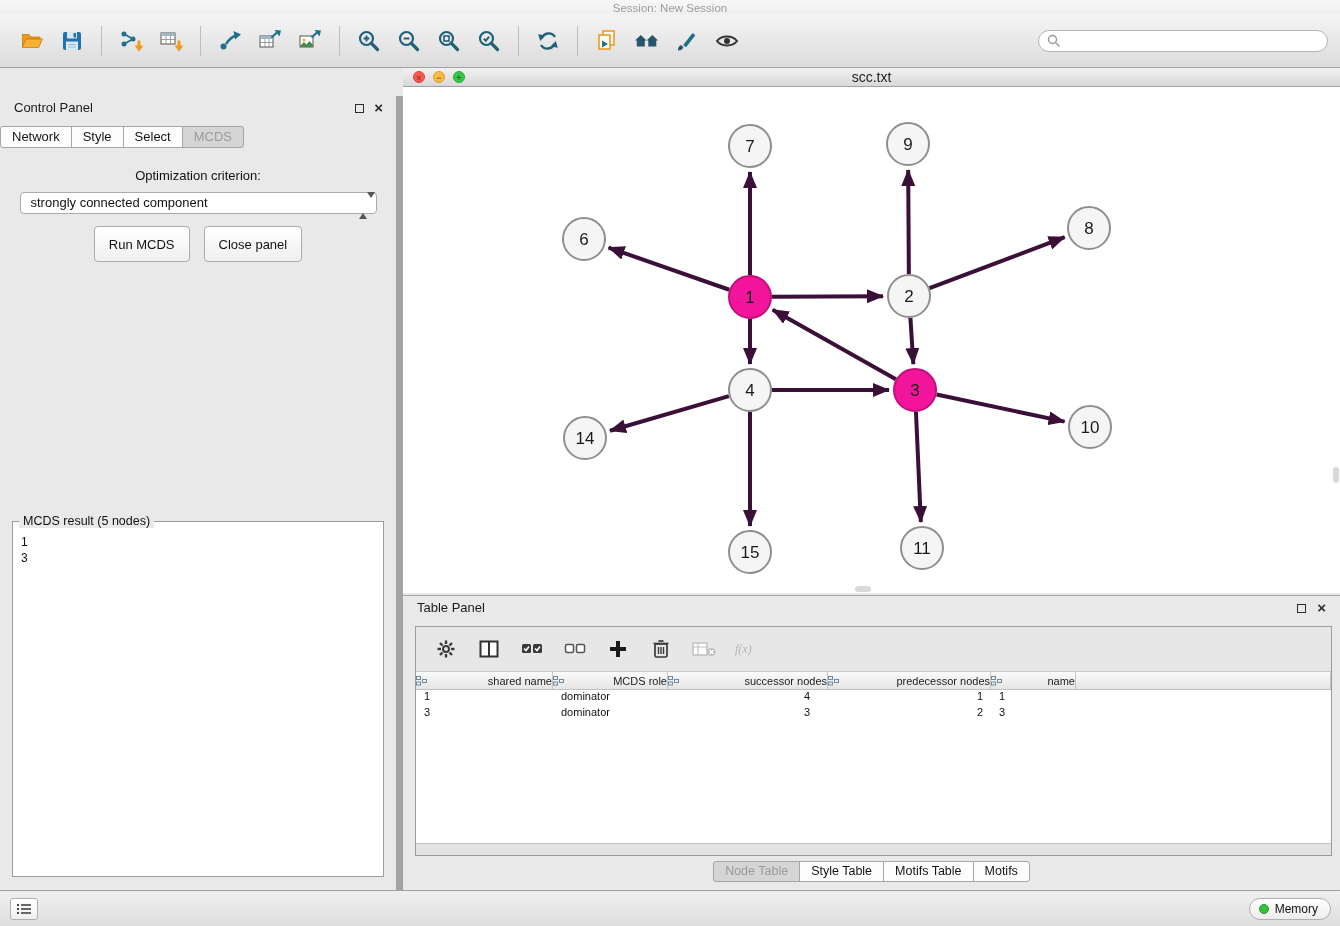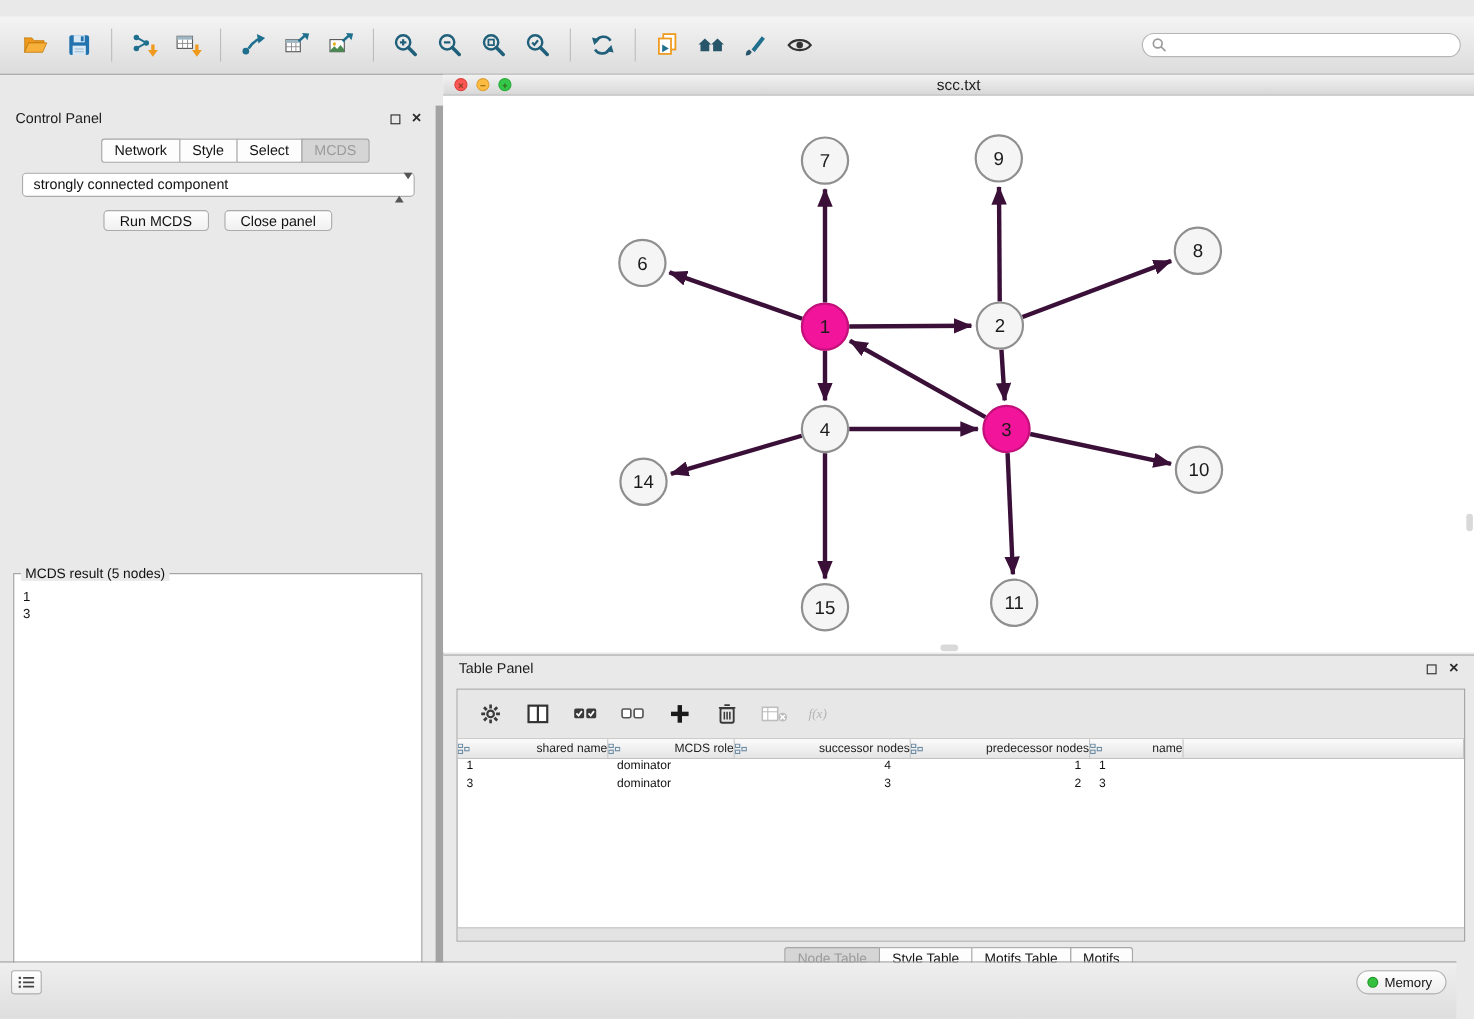"Session: New Session" div.titlebar { html: none -> <div> <span>Session: New Session</span> </div> }
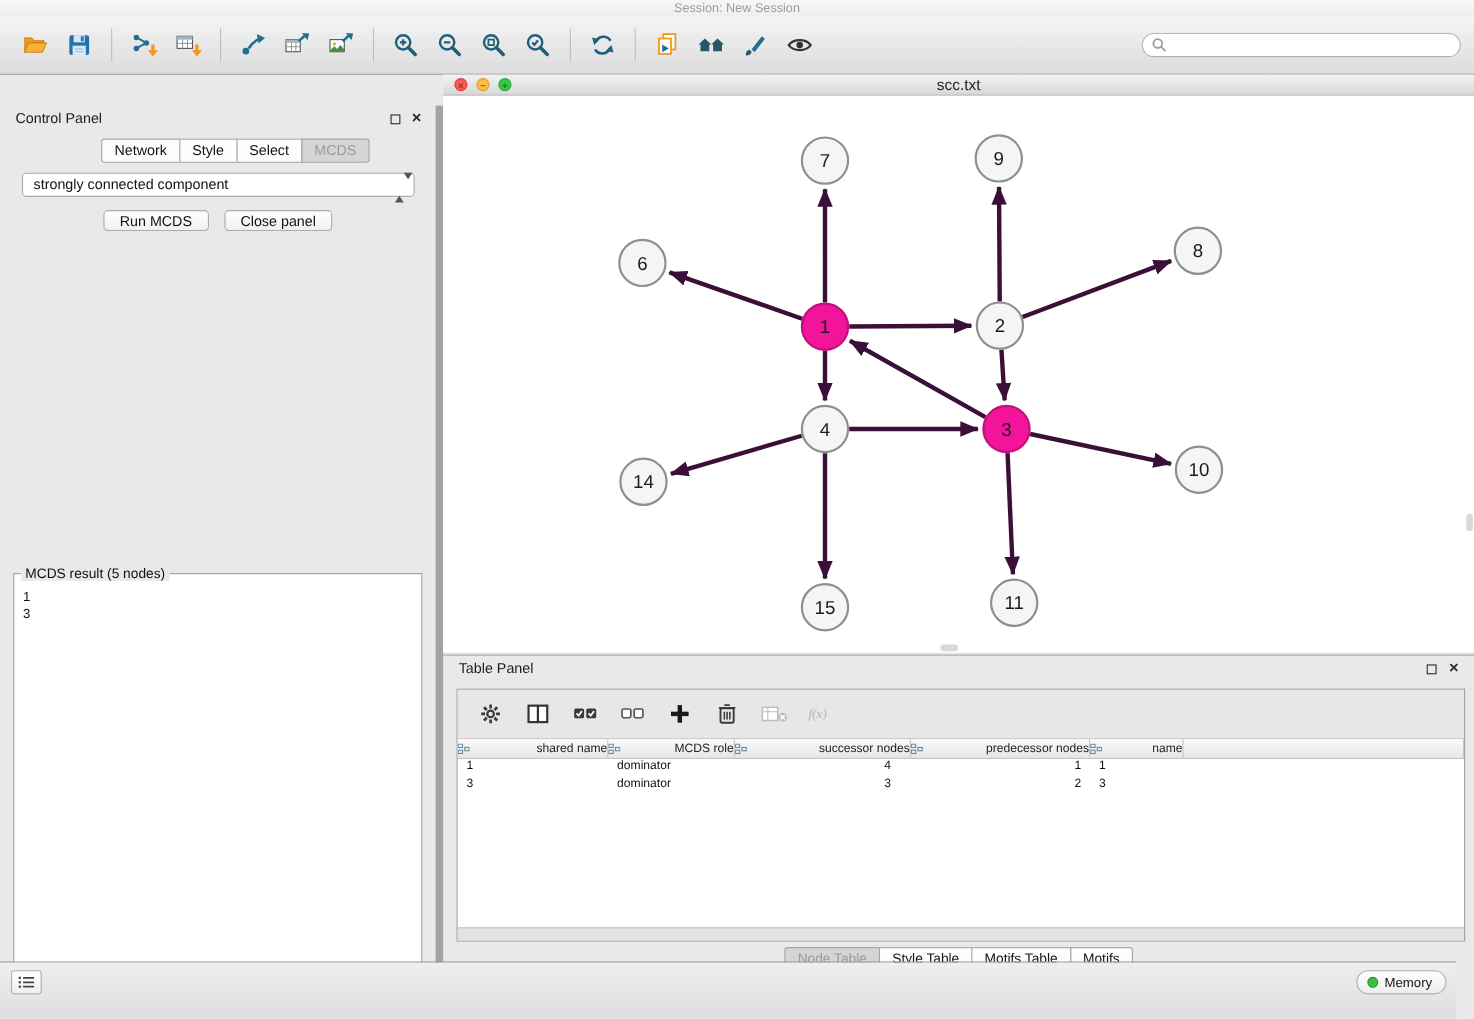"Network Style Select MCDS" .tabsrow { padding-left: 32px -> none; text-align: center -> none }
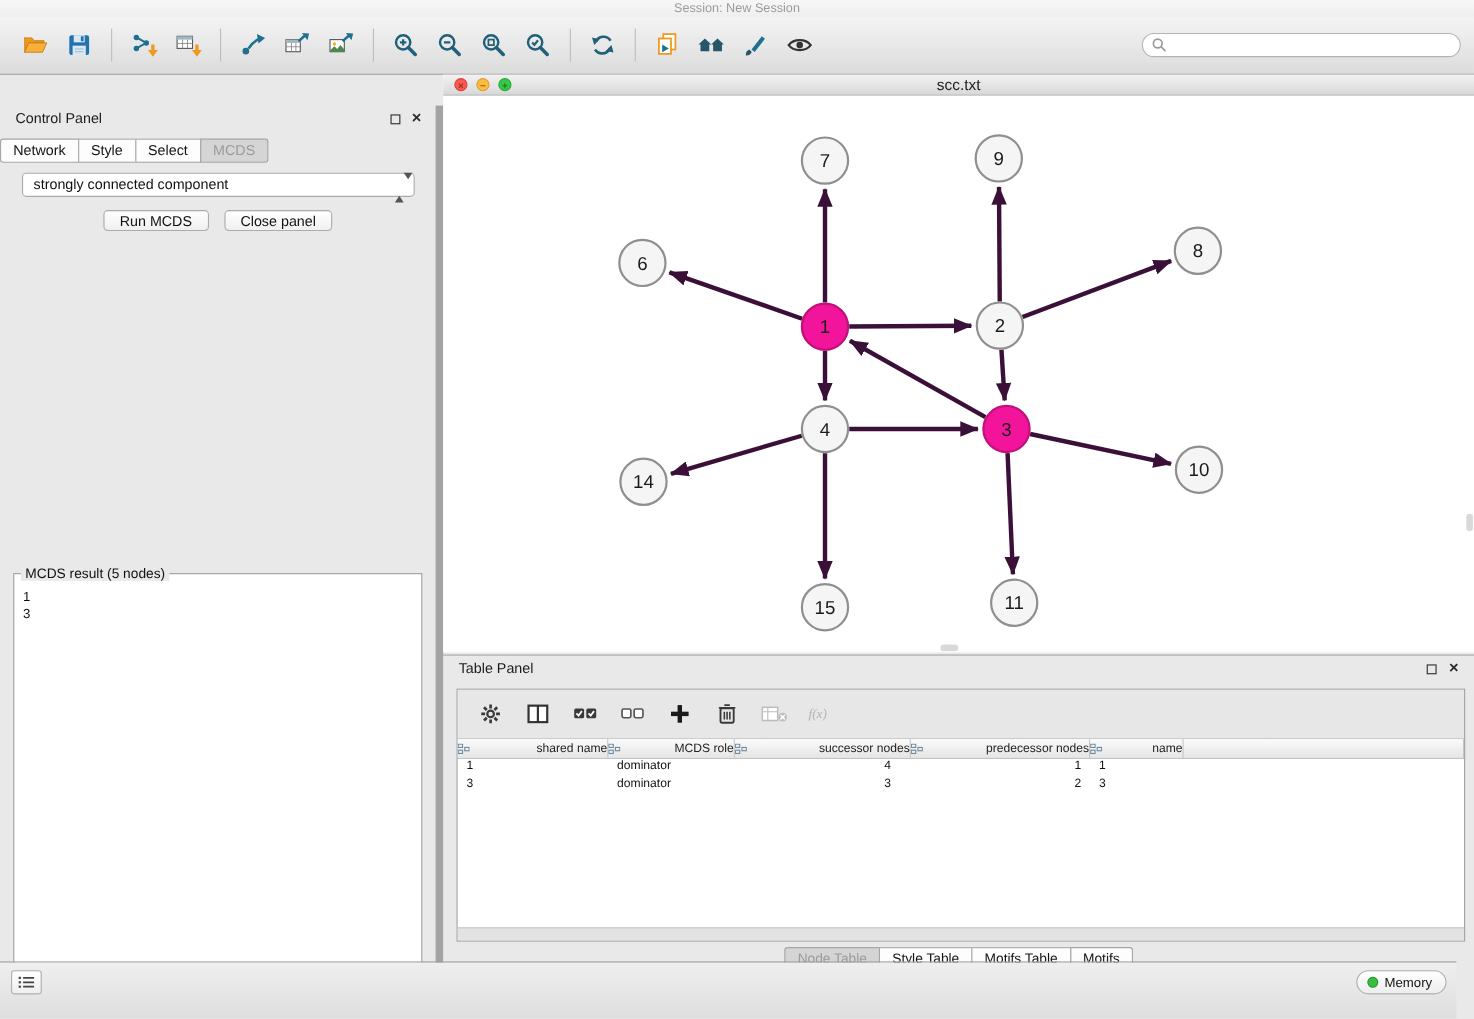"Optimization criterion:" div.opt-label { html: none -> <div>Optimization criterion:</div> }
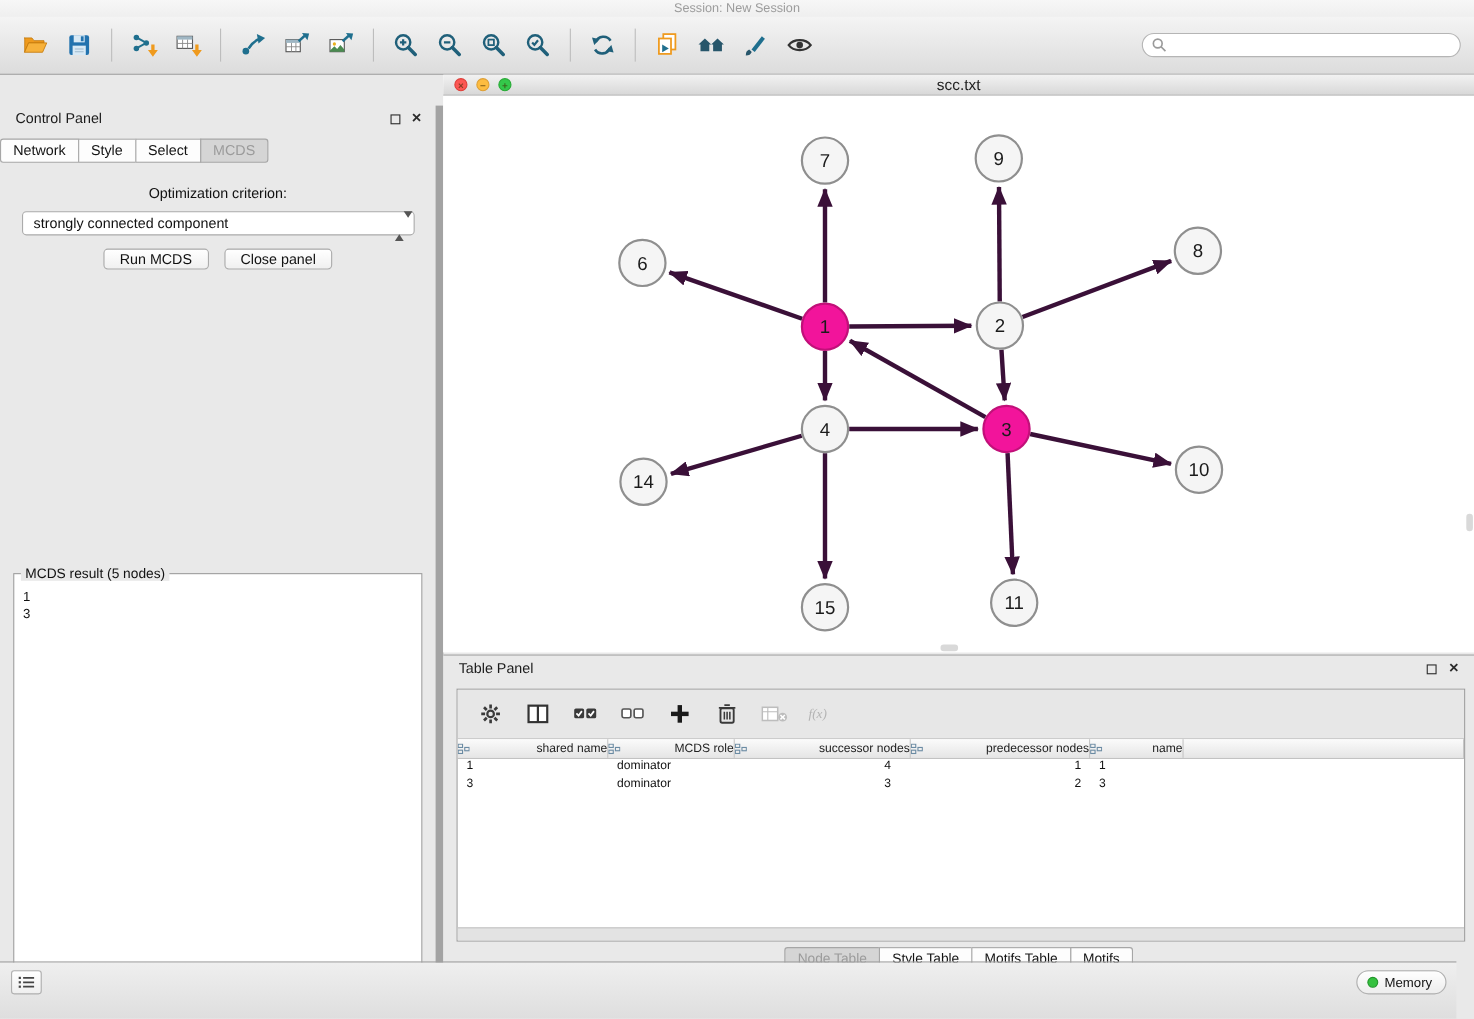"Run MCDS" .btn { height: 19px -> 36px }
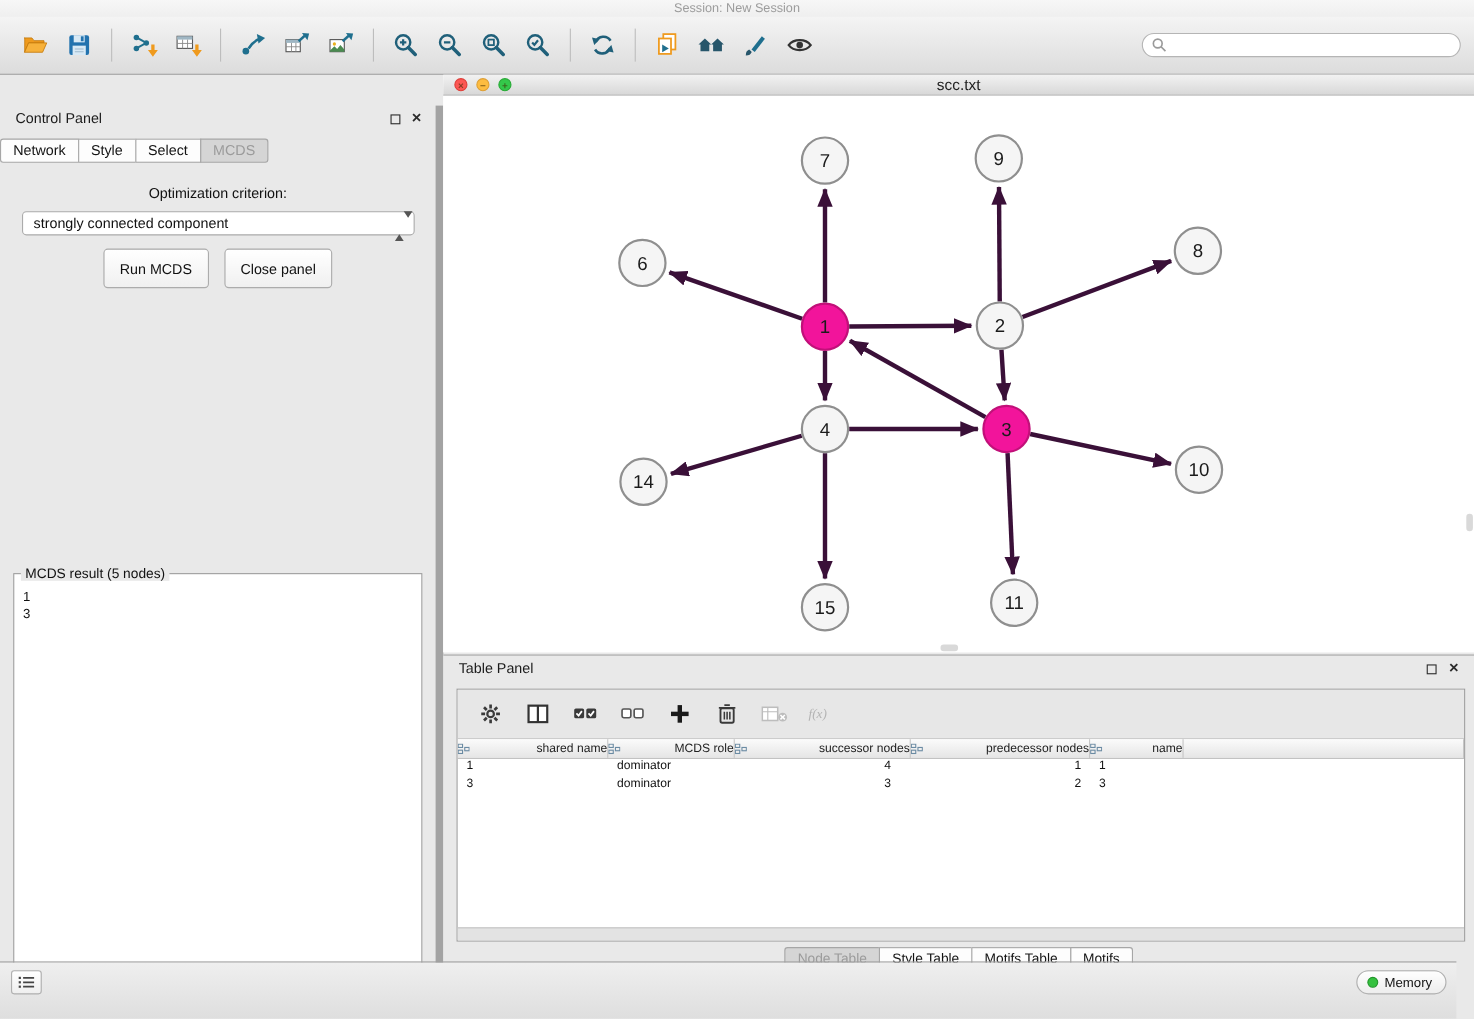"Memory" .statusbar { height: 52px -> 36px; right: 16px -> 0 }
